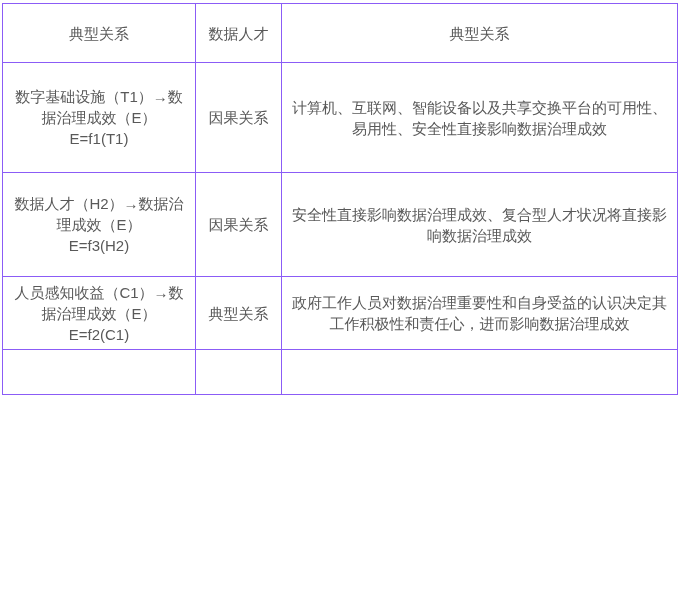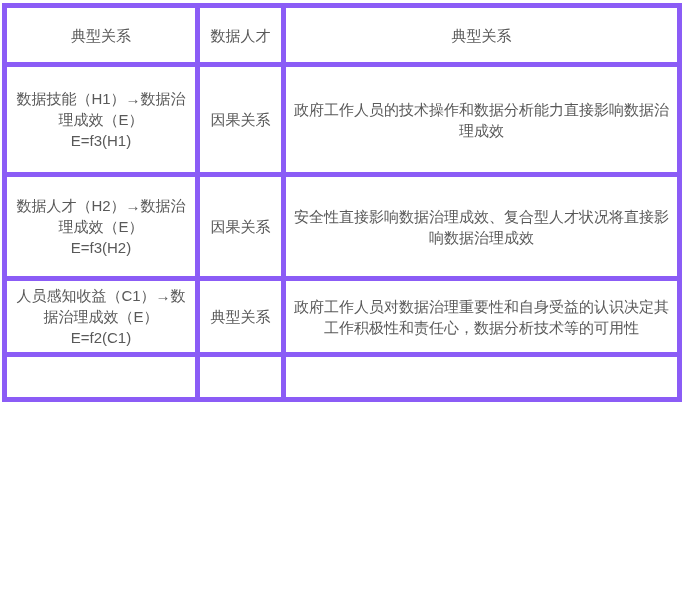"典型关系" table.relations th, table.relations td { border: 5px solid #8b5cf6 -> 1px solid #8b5cf6 }
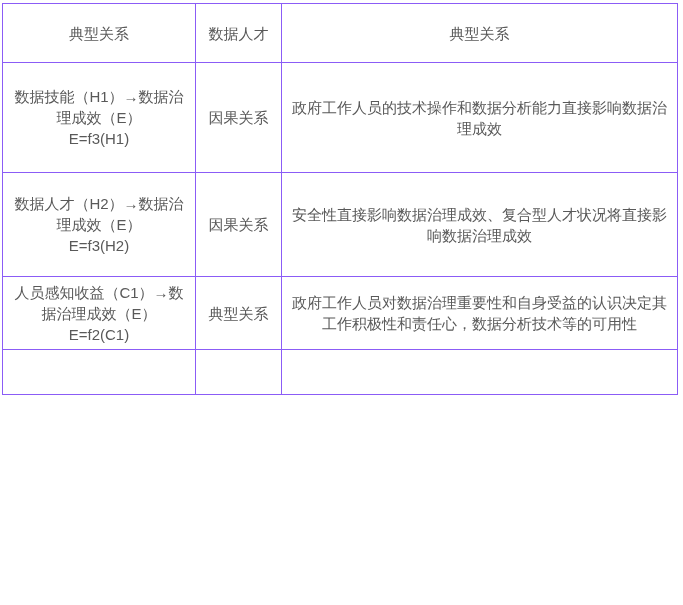"数字基础设施（T1）→数据治理成效（E）" tr.r1 { html: none -> <tr> <td> <div>数字基础设施（T1）→数据治理成效（E）</div> <div>E=f1(T1)</div> </td> <td>因果关系</td> <td>计算机、互联网、智能设备以及共享交换平台的可用性、易用性、安全性直接影响数据治理成效</td> </tr> }
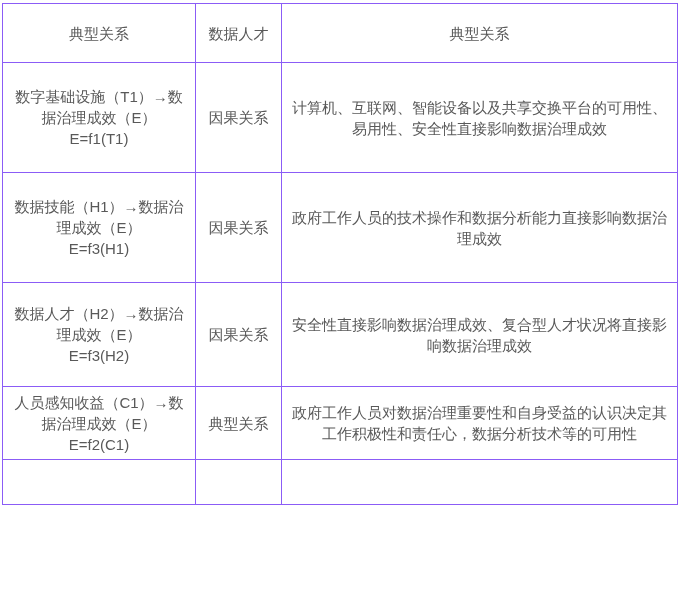"数据技能（H1）→数据治理成效（E）" tr.r3 { html: <tr> <td> <div>数据技能（H1）→数据治理成效（E）</div> <div>E=f3(H1)</div> </td> <td>因果关系</td> <td>政府工作人员的技术操作和数据分析能力直接影响数据治理成效</td> </tr> -> none }
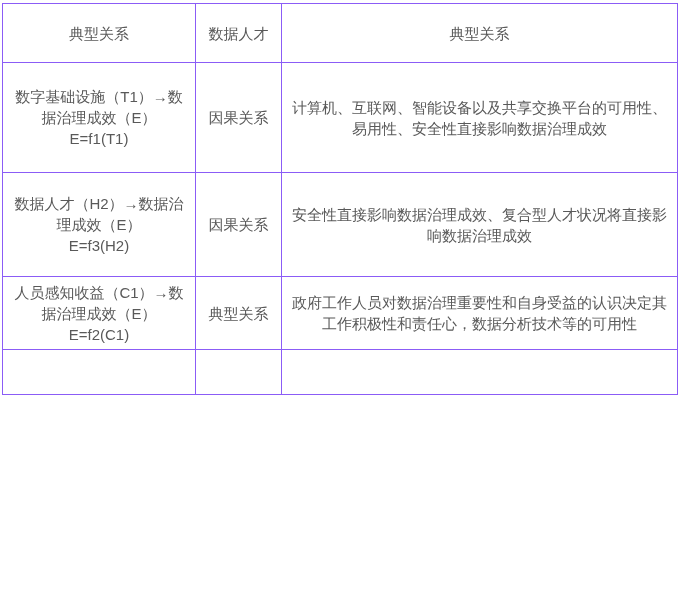"政府工作人员对数据治理重要性和自身受益的认识决定其工作积极性和责任心，数据分析技" td.meaning-cell { text: 数据分析技术等的可用性 -> 进而影响数据治理成效 }
